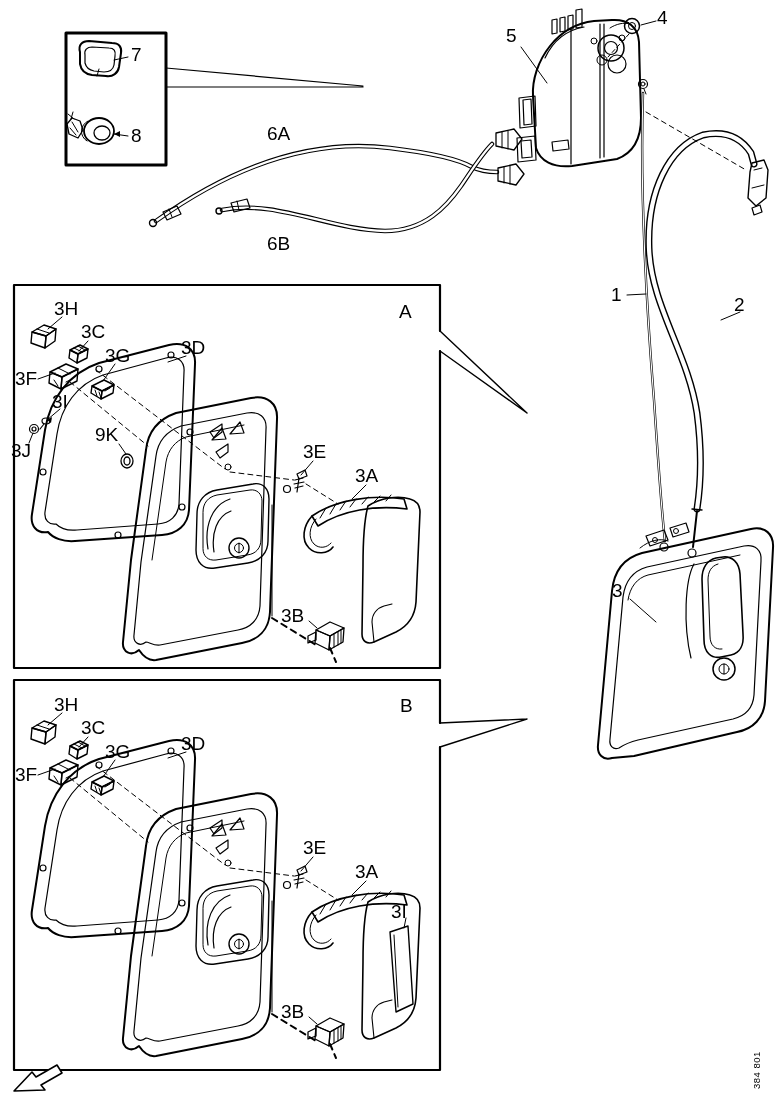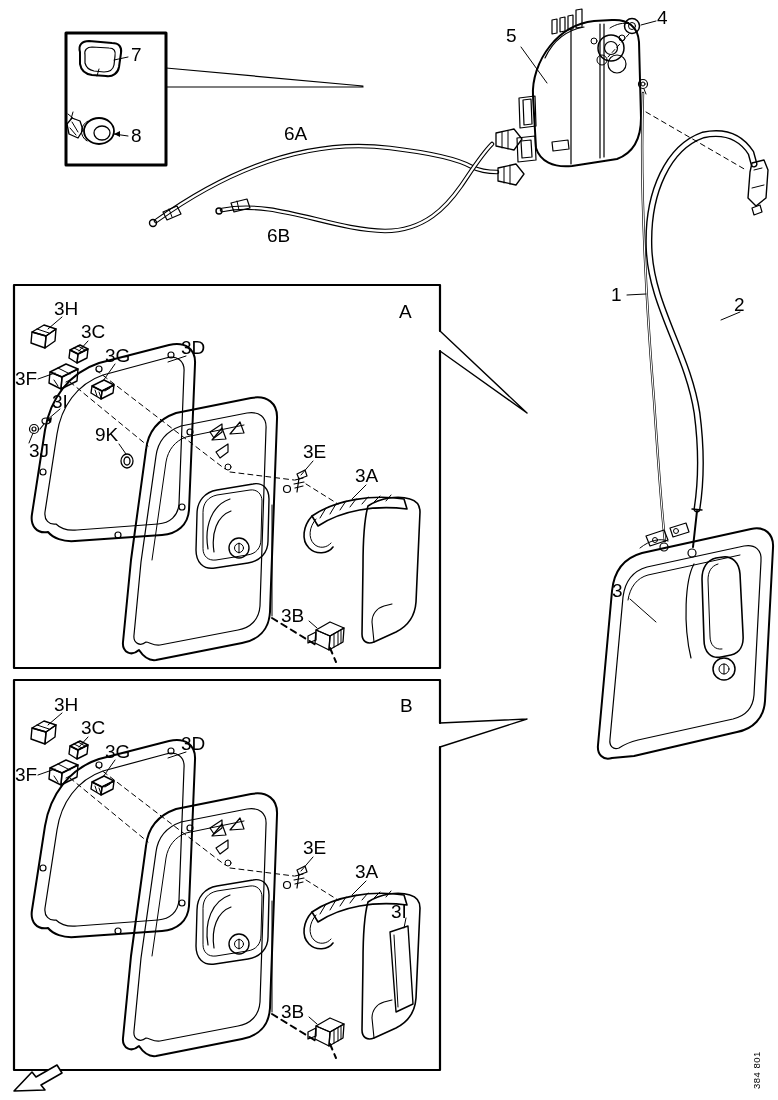"6A" span.lbl { left: 284px -> 267px }
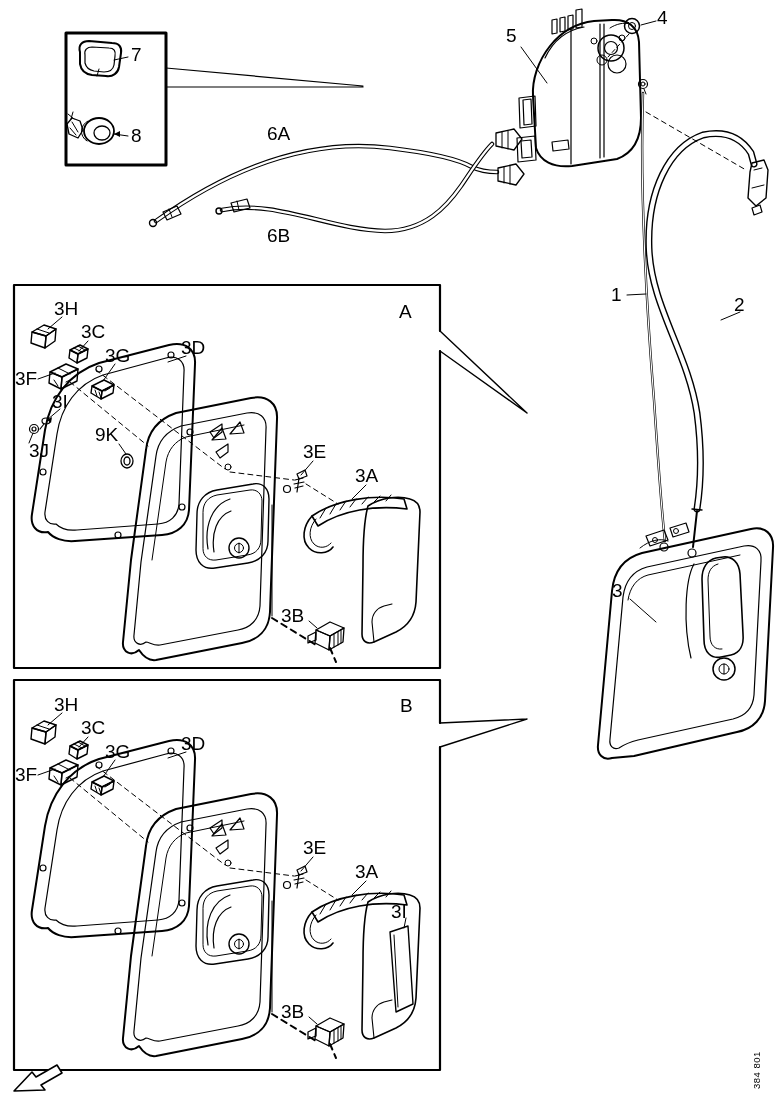"6B" span.lbl { top: 226px -> 234px }
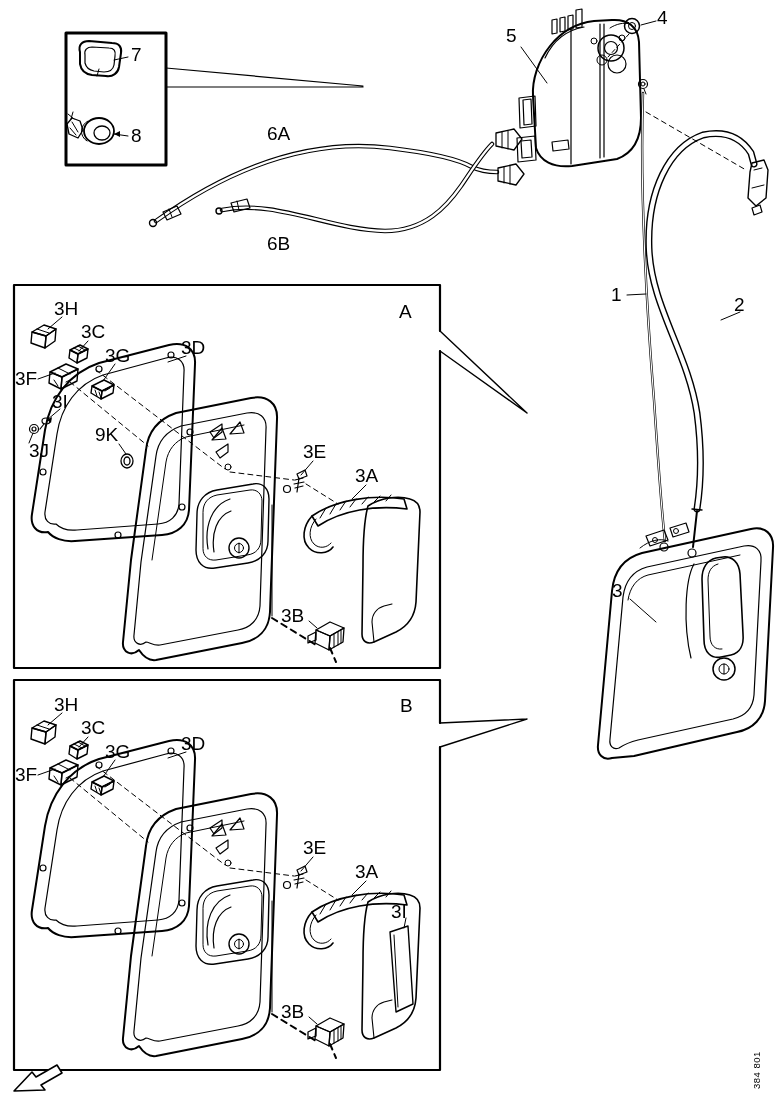"3J" span.lbl { left: 29px -> 11px }
